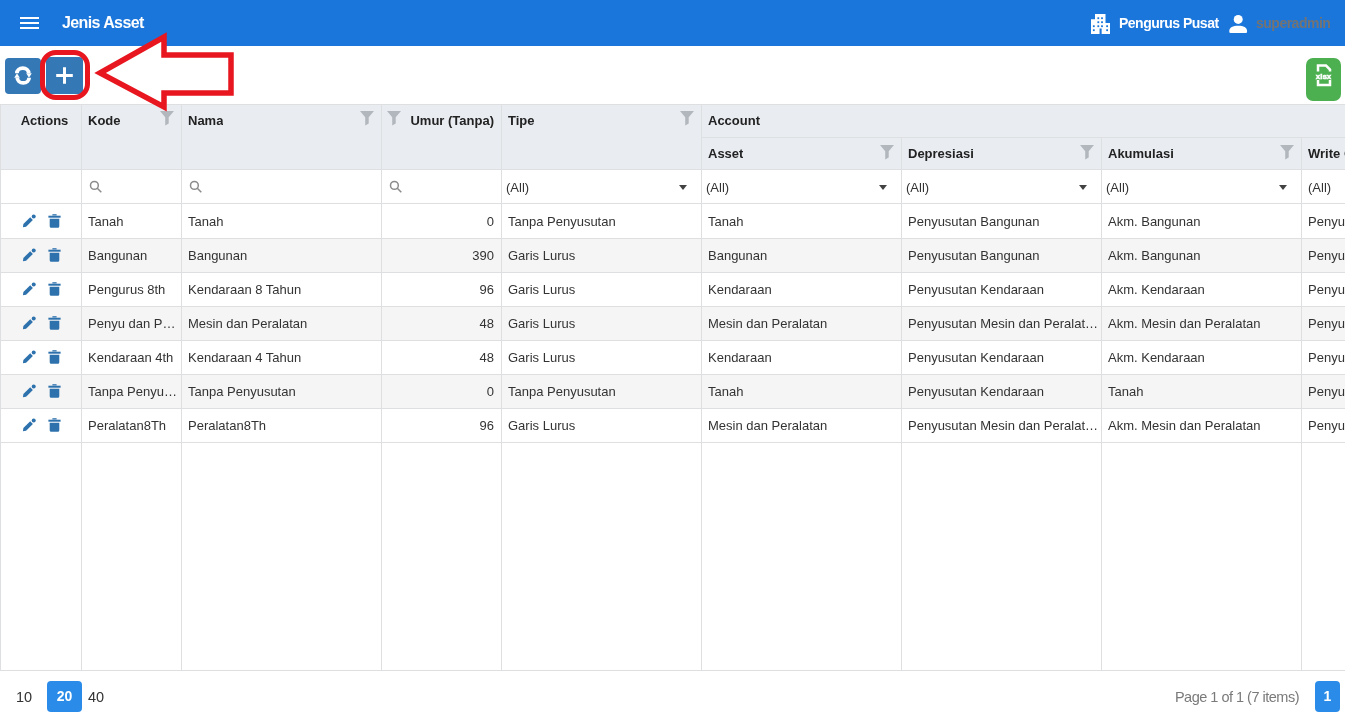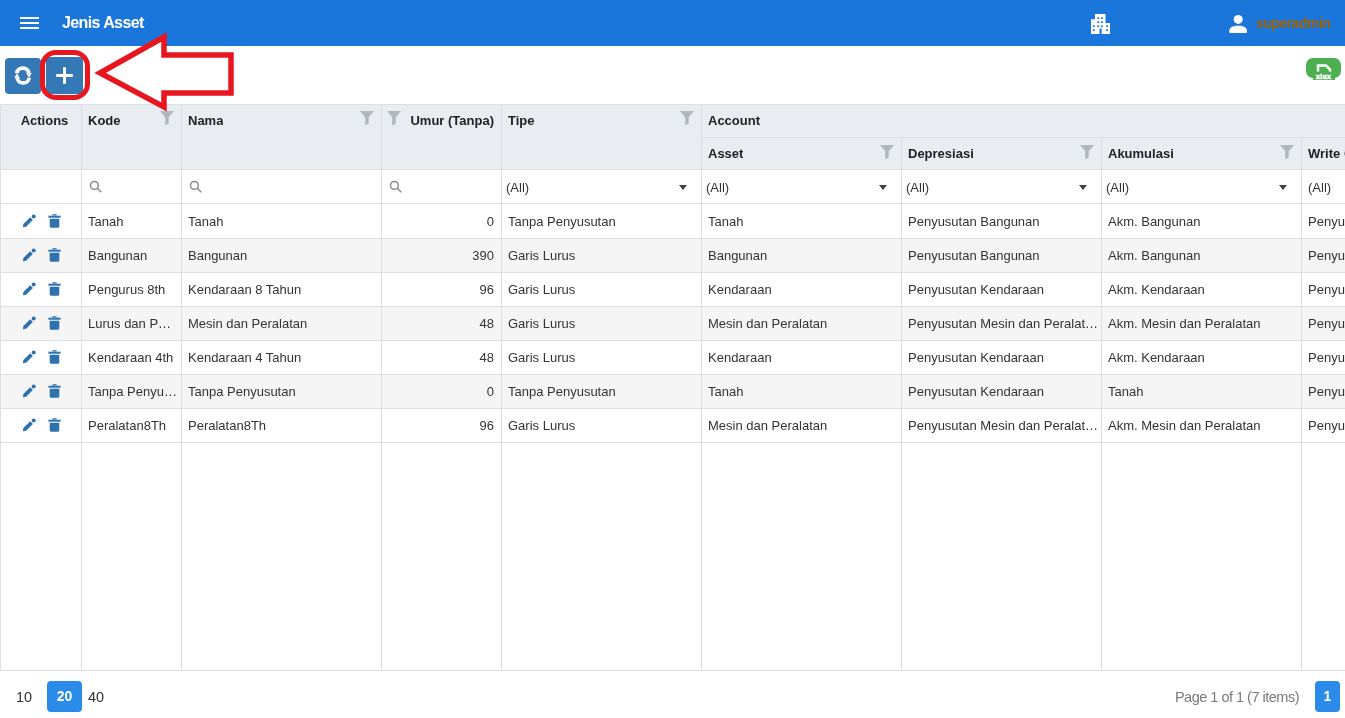"Pengurus Pusat" div.abs { html: none -> <div>Pengurus Pusat</div> }
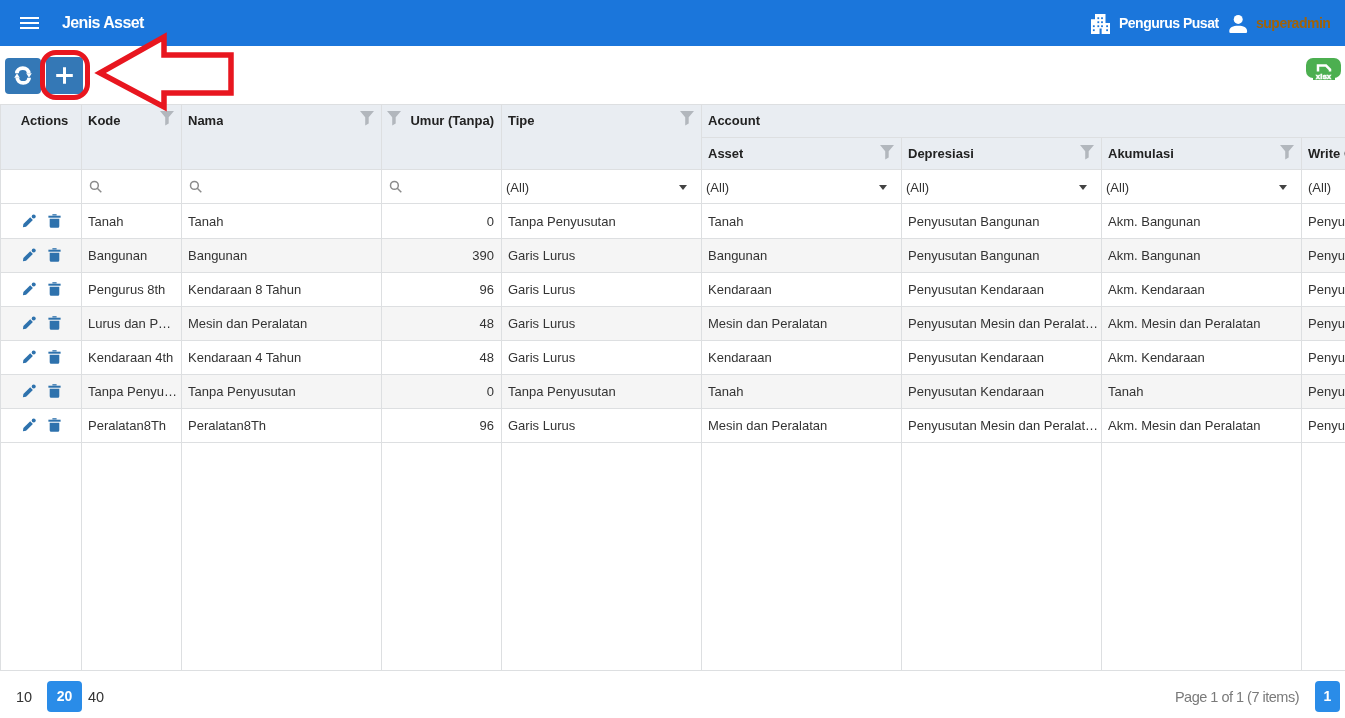"superadmin" div.abs { color: #a16207 -> #737373 }
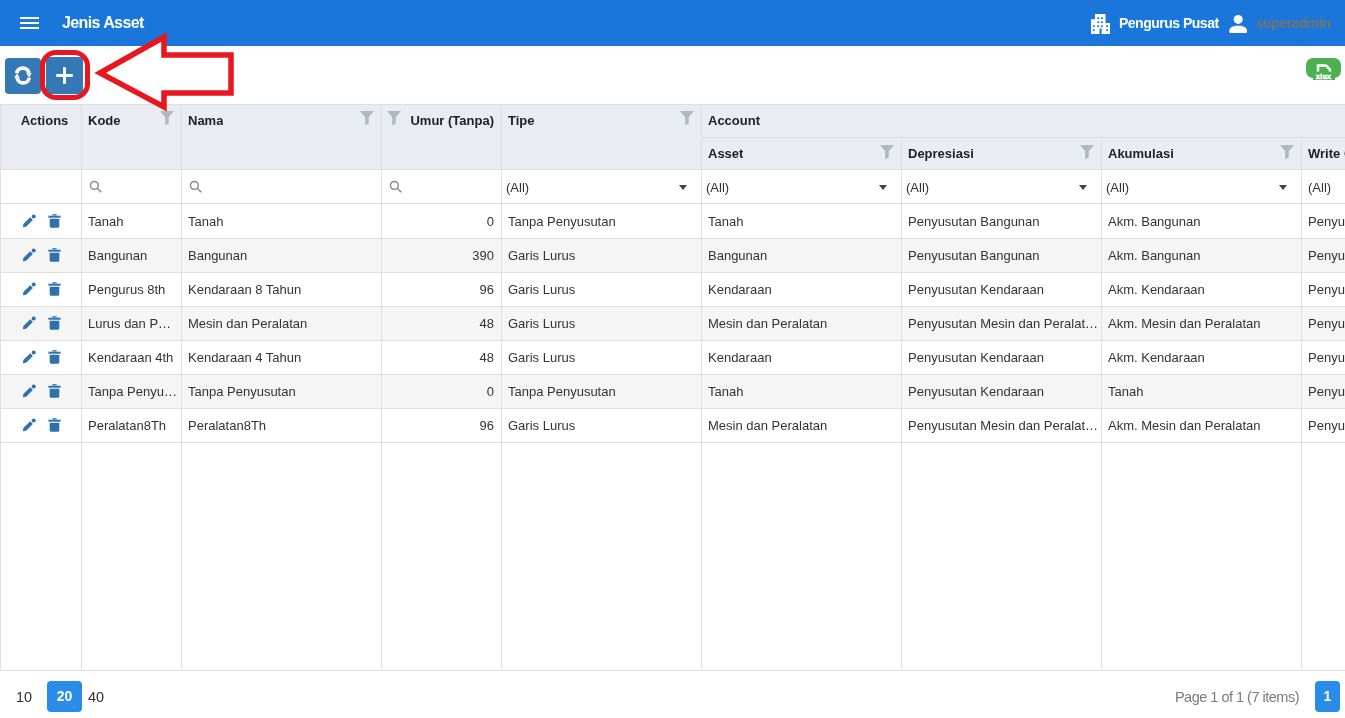"xlsx" .btn-green { height: 20px -> 43px }
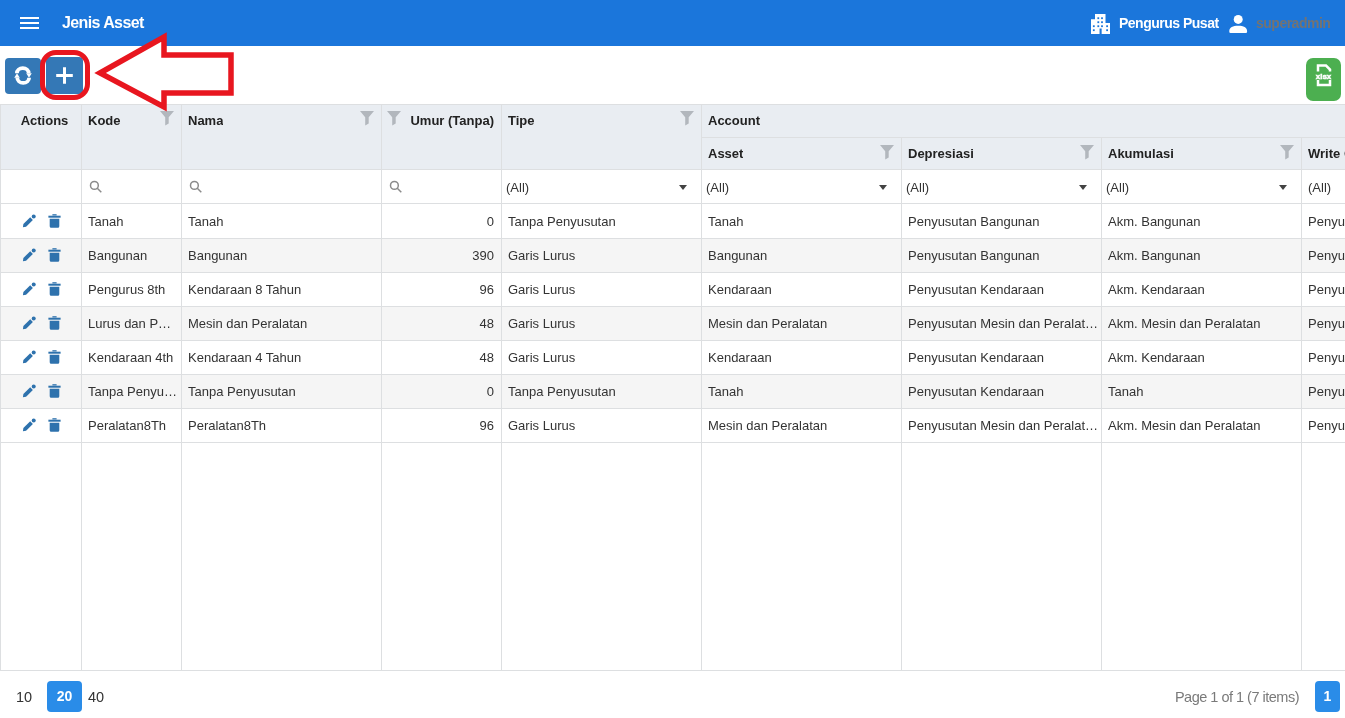"Lurus dan P…" div.cell { text: Lurus -> Penyu }
